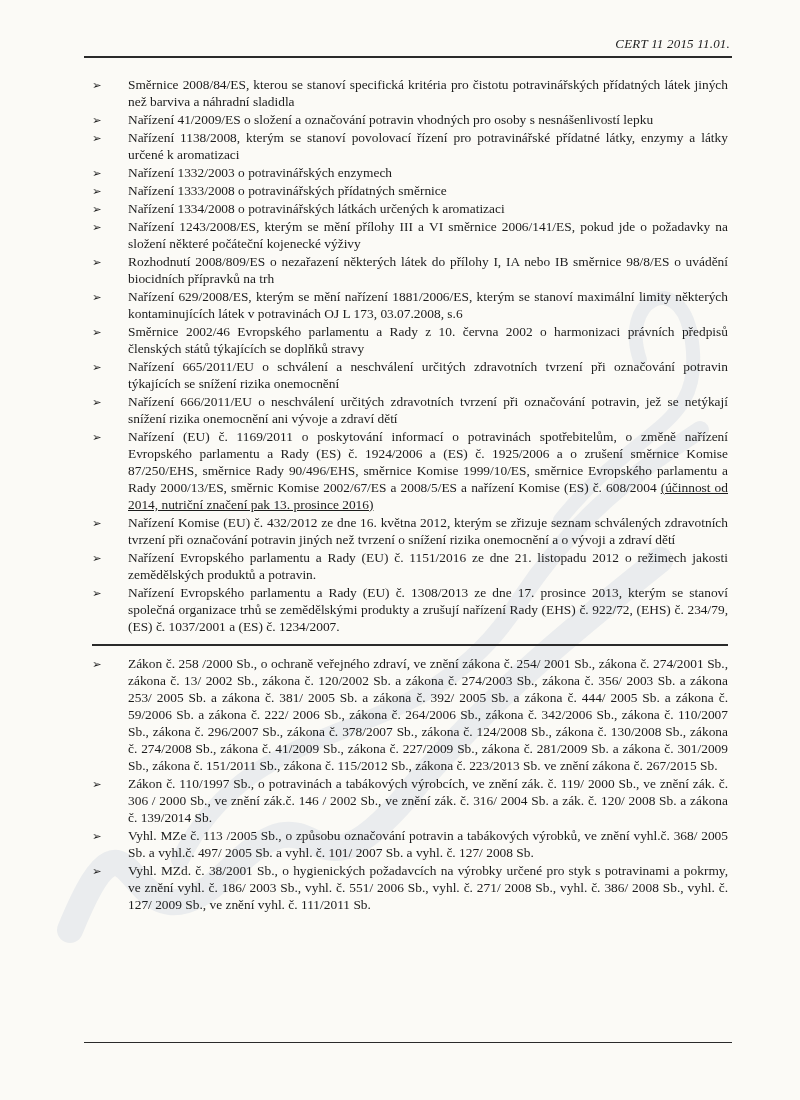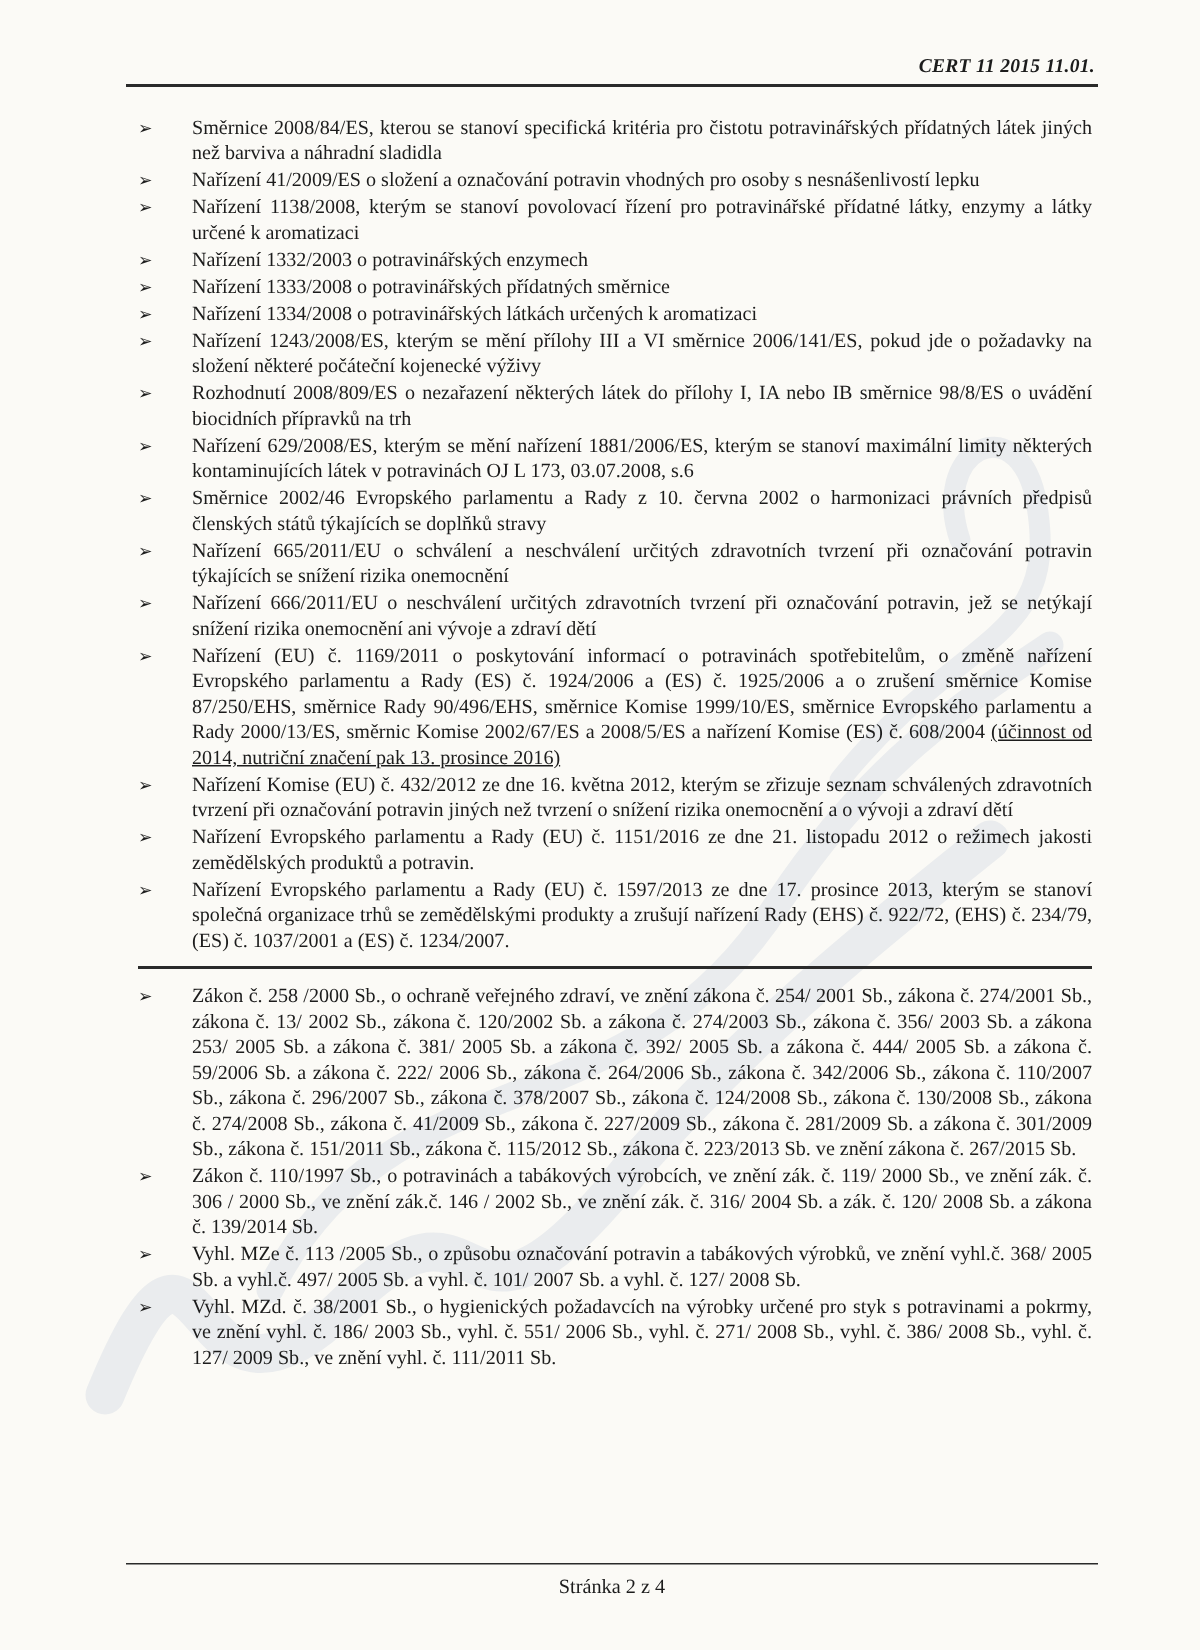"CERT 11 2015 11.01." .doc-header { font-weight: bold -> normal }
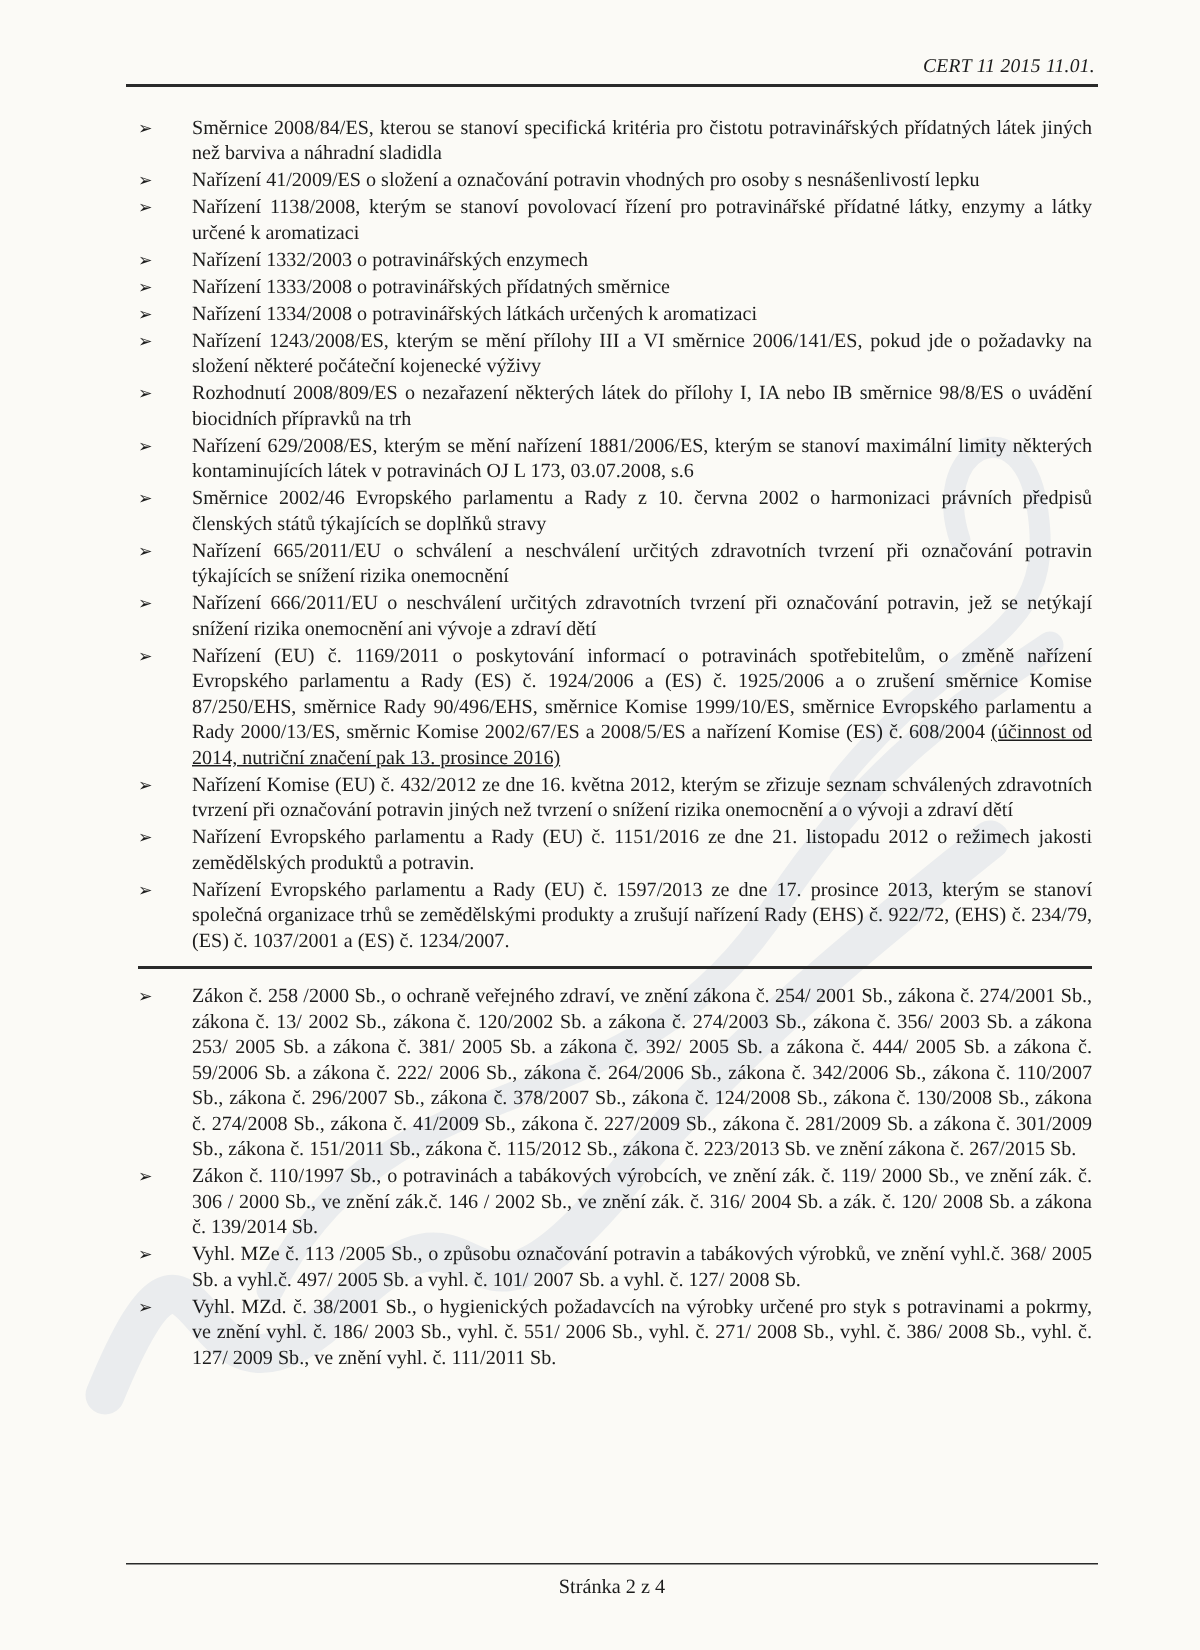"Nařízení Evropského parlamentu a Rady (EU) č. 1597/2013" span.b { text: 1597/2013 -> 1308/2013 }
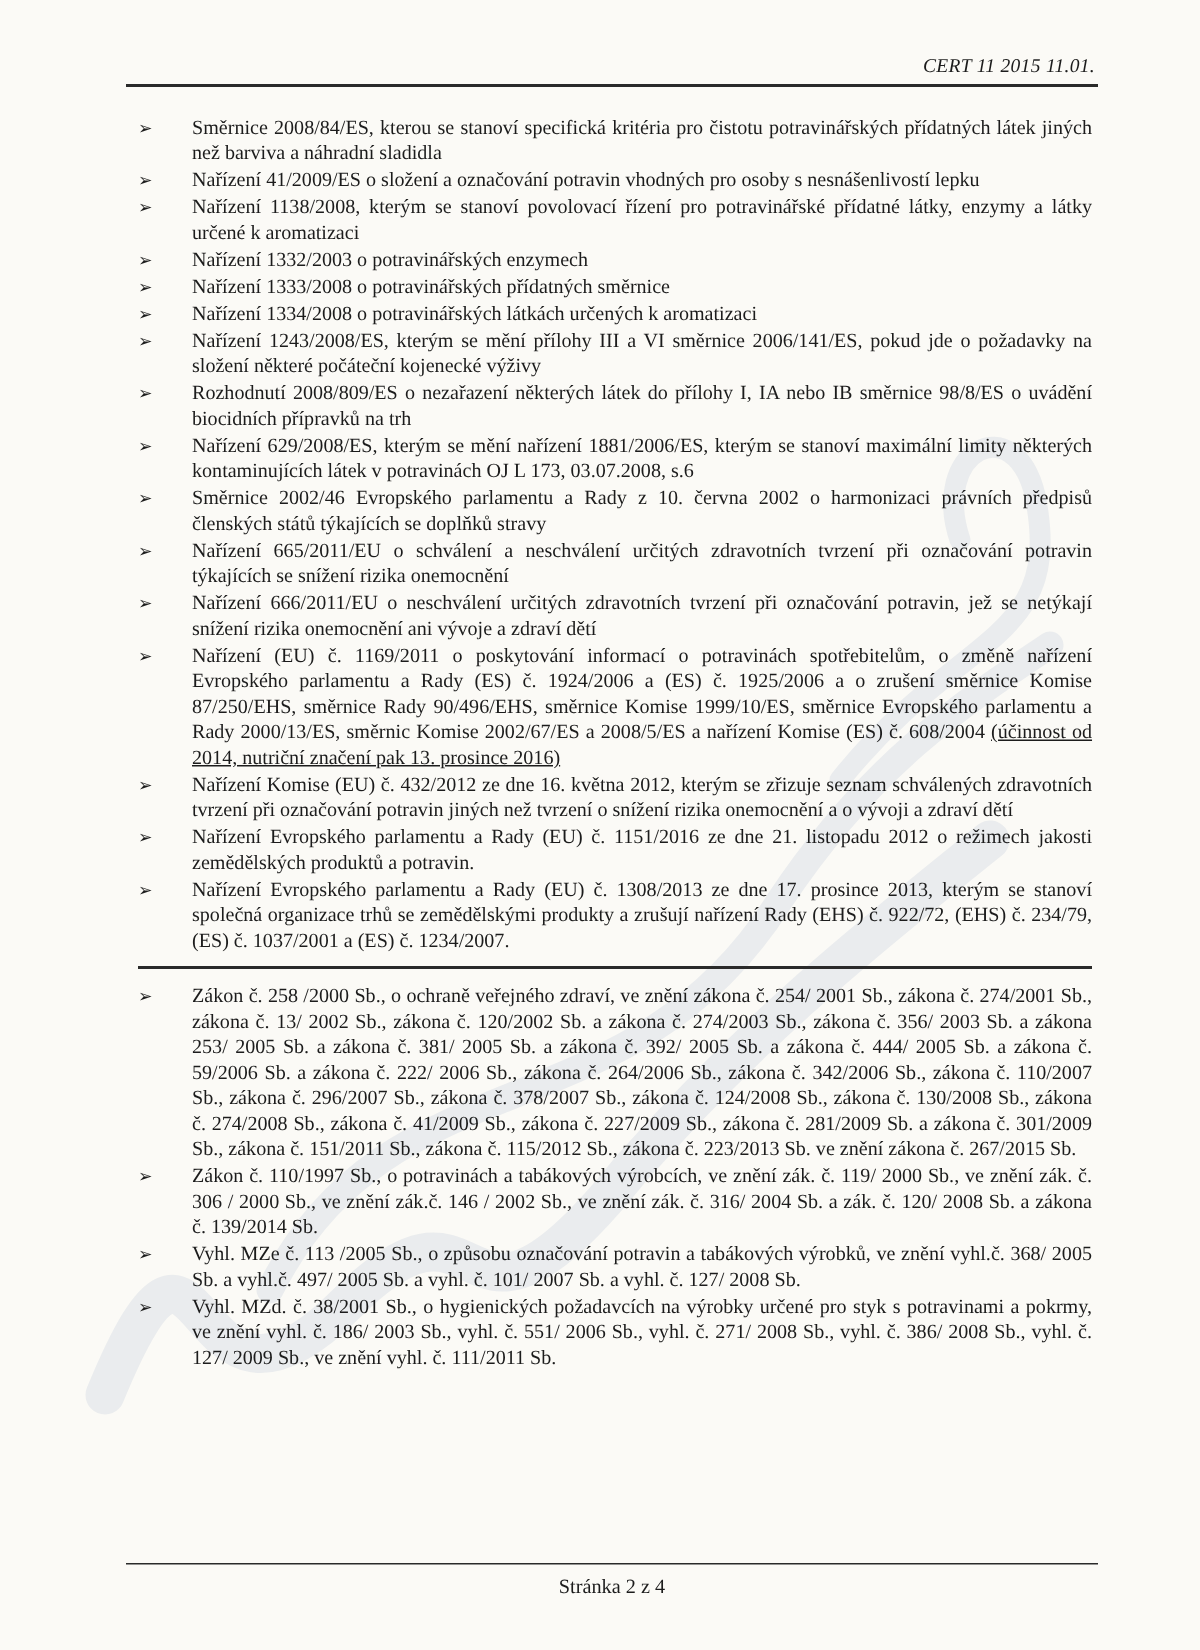"Stránka 2 z 4" div.page-number { html: <div><span>Stránka </span><span>2</span><span> z </span><span>4</span></div> -> none }
